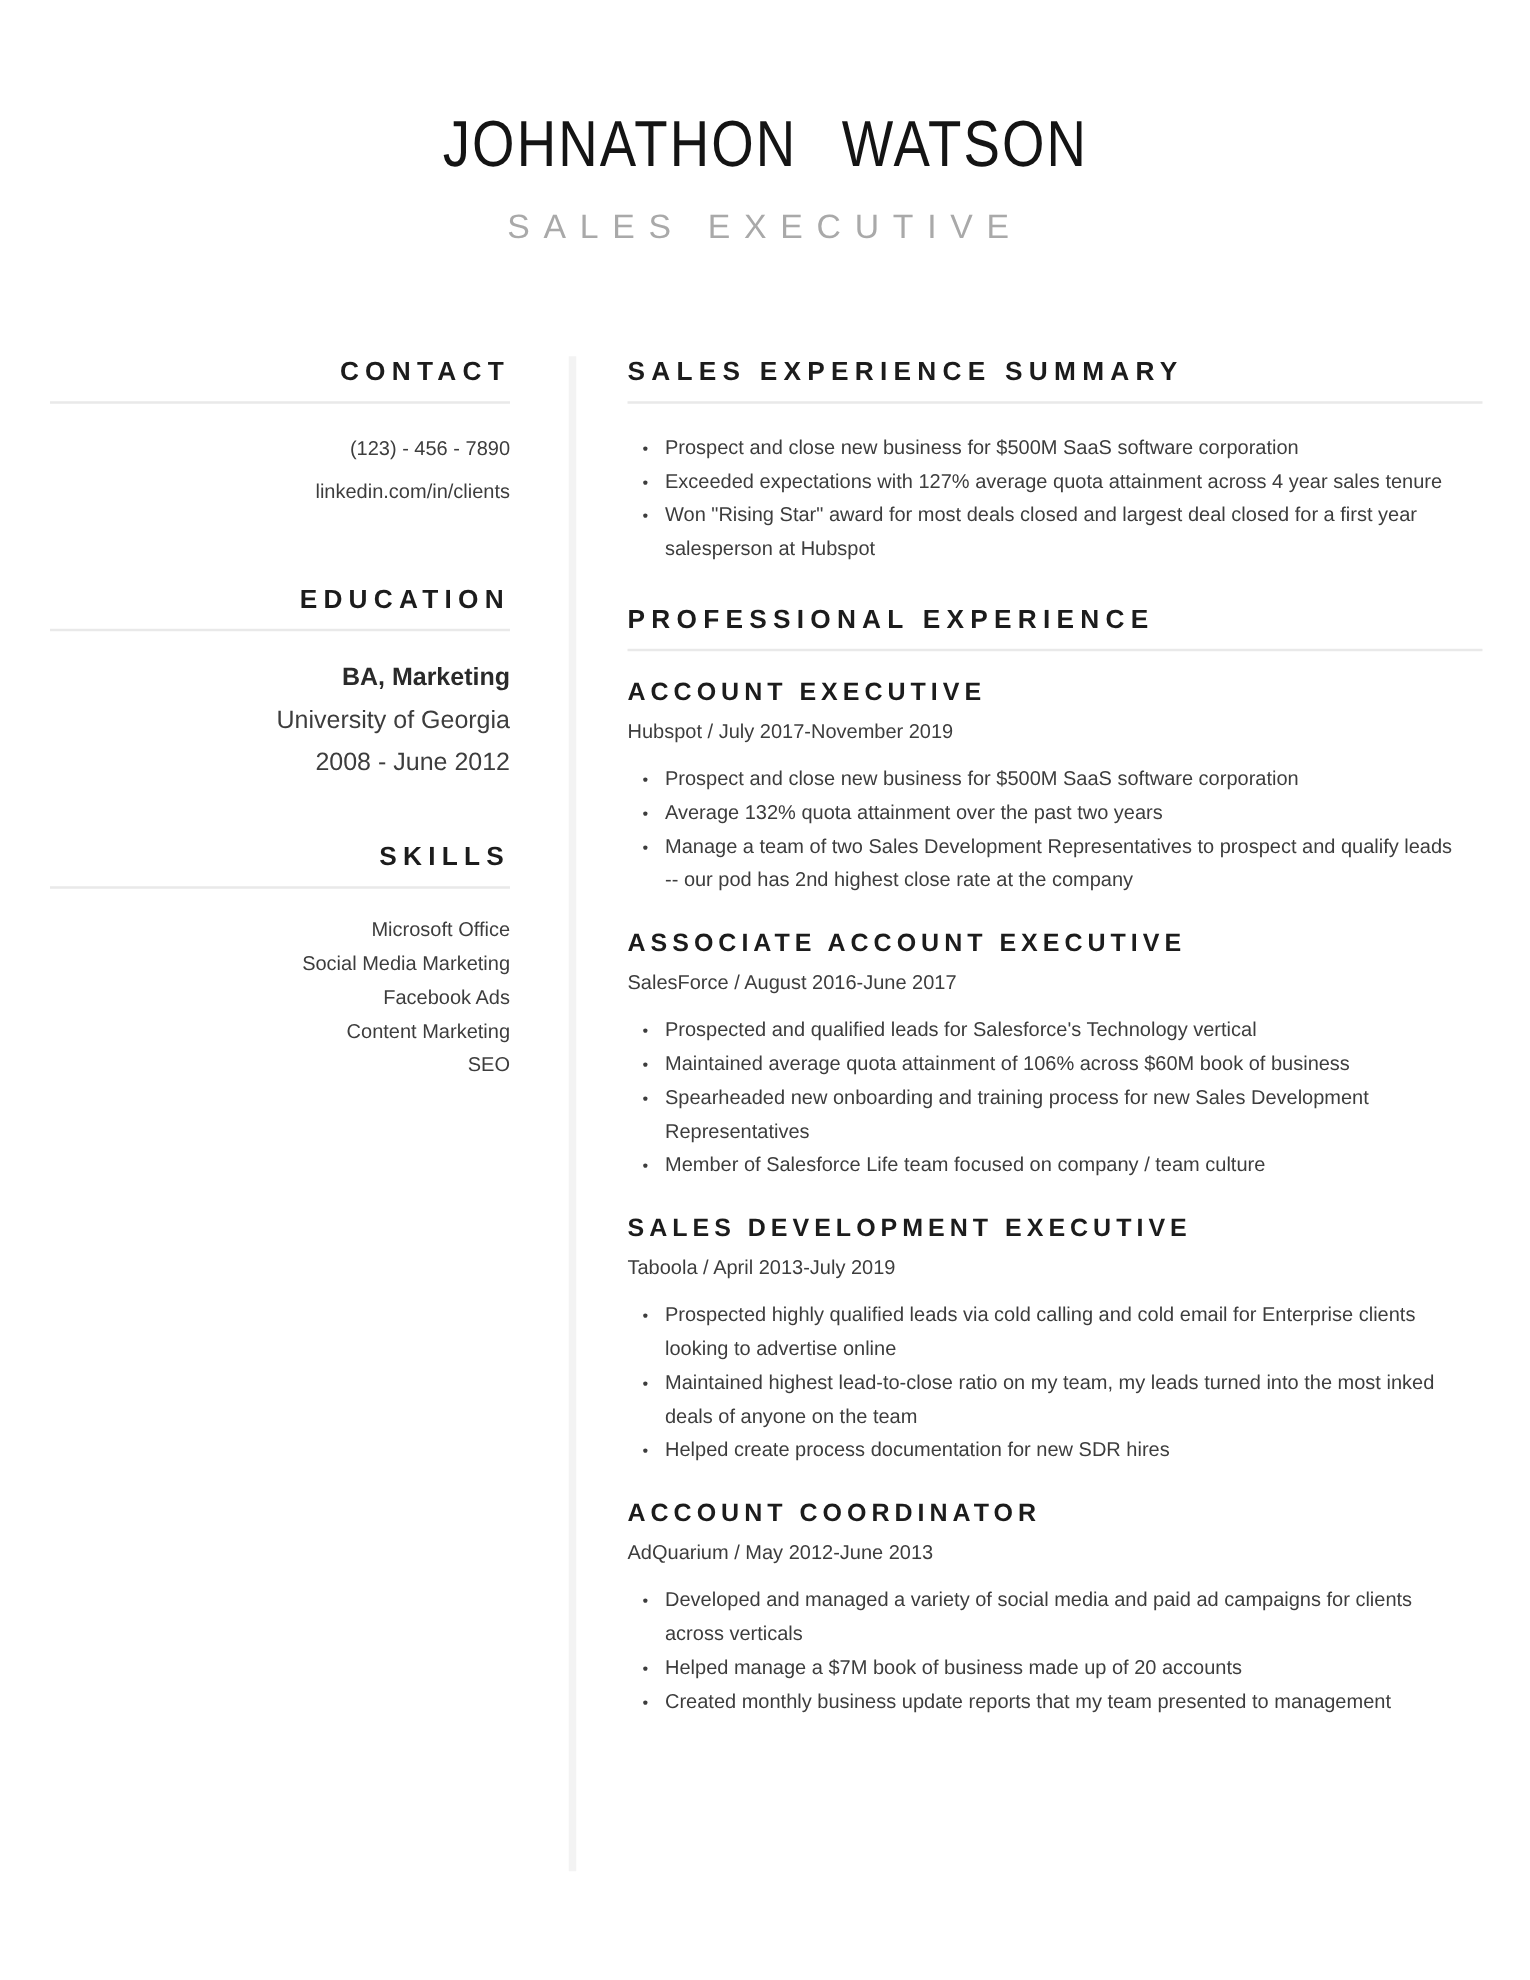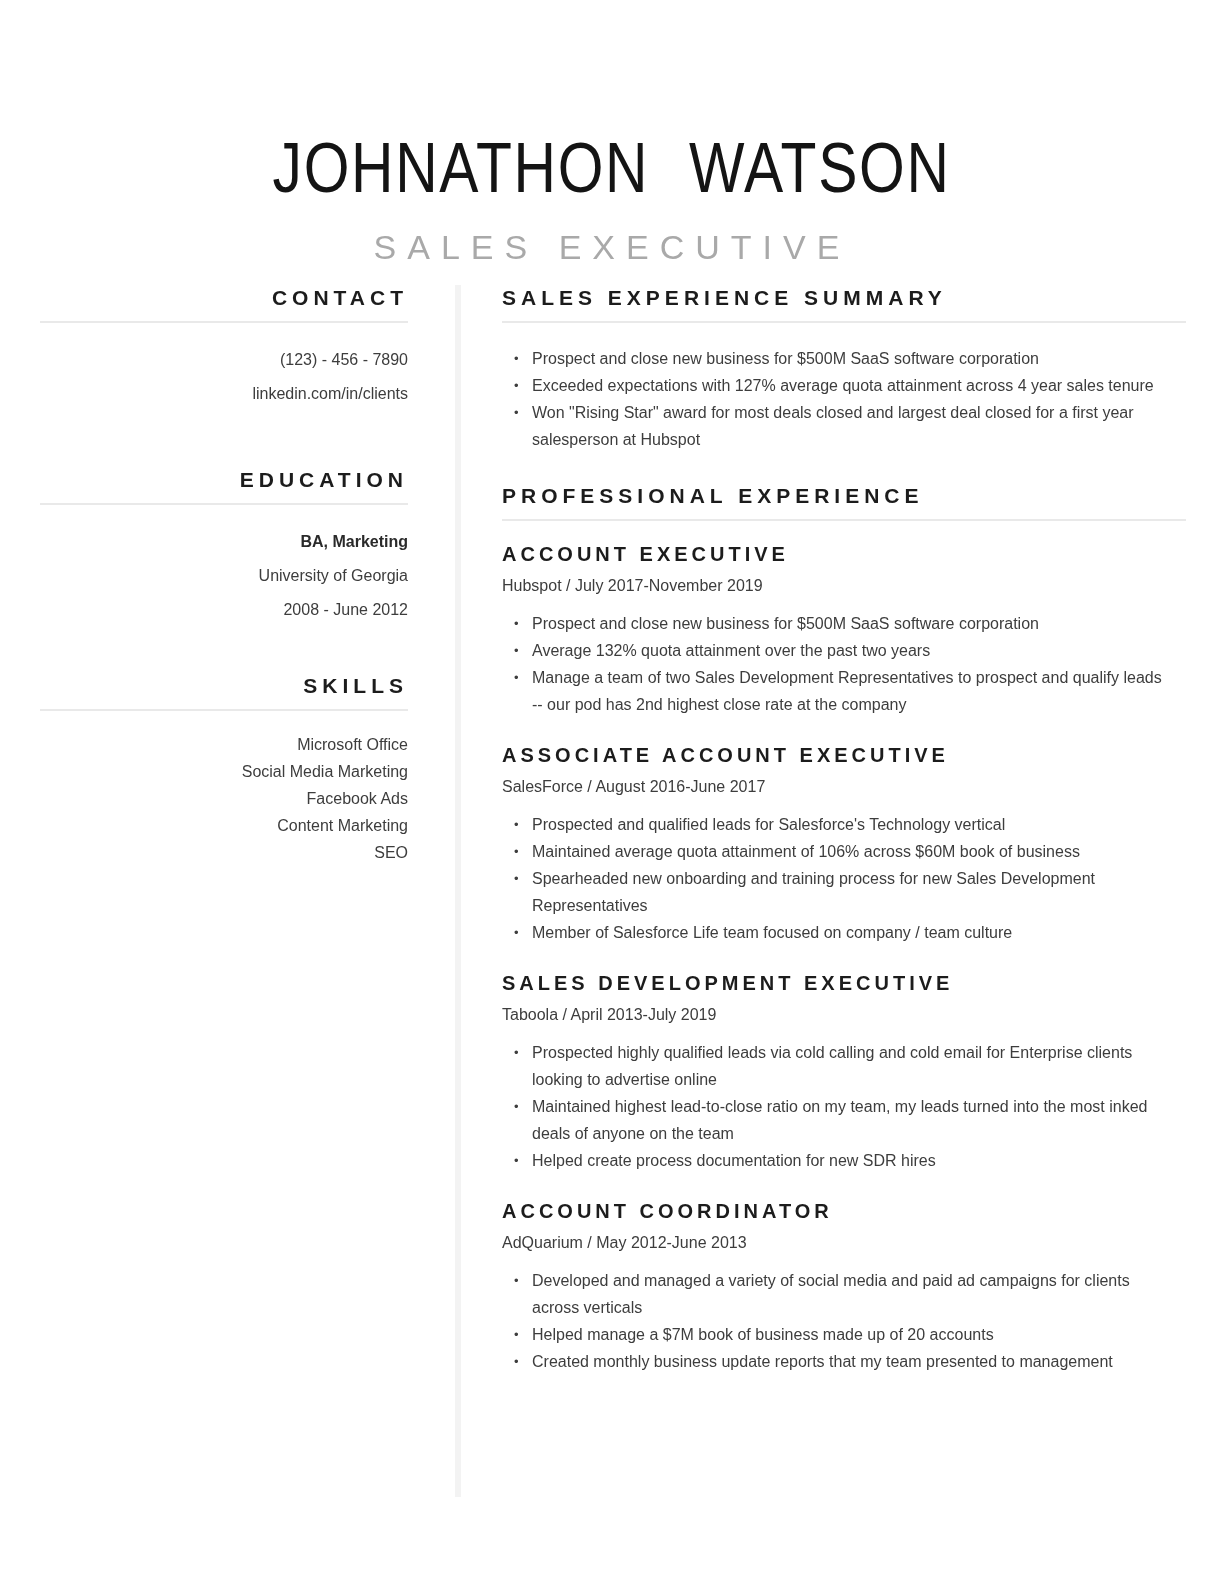"JOHNATHON WATSON" .name { font-size: 70px -> 52px; margin-top: 42px -> none }
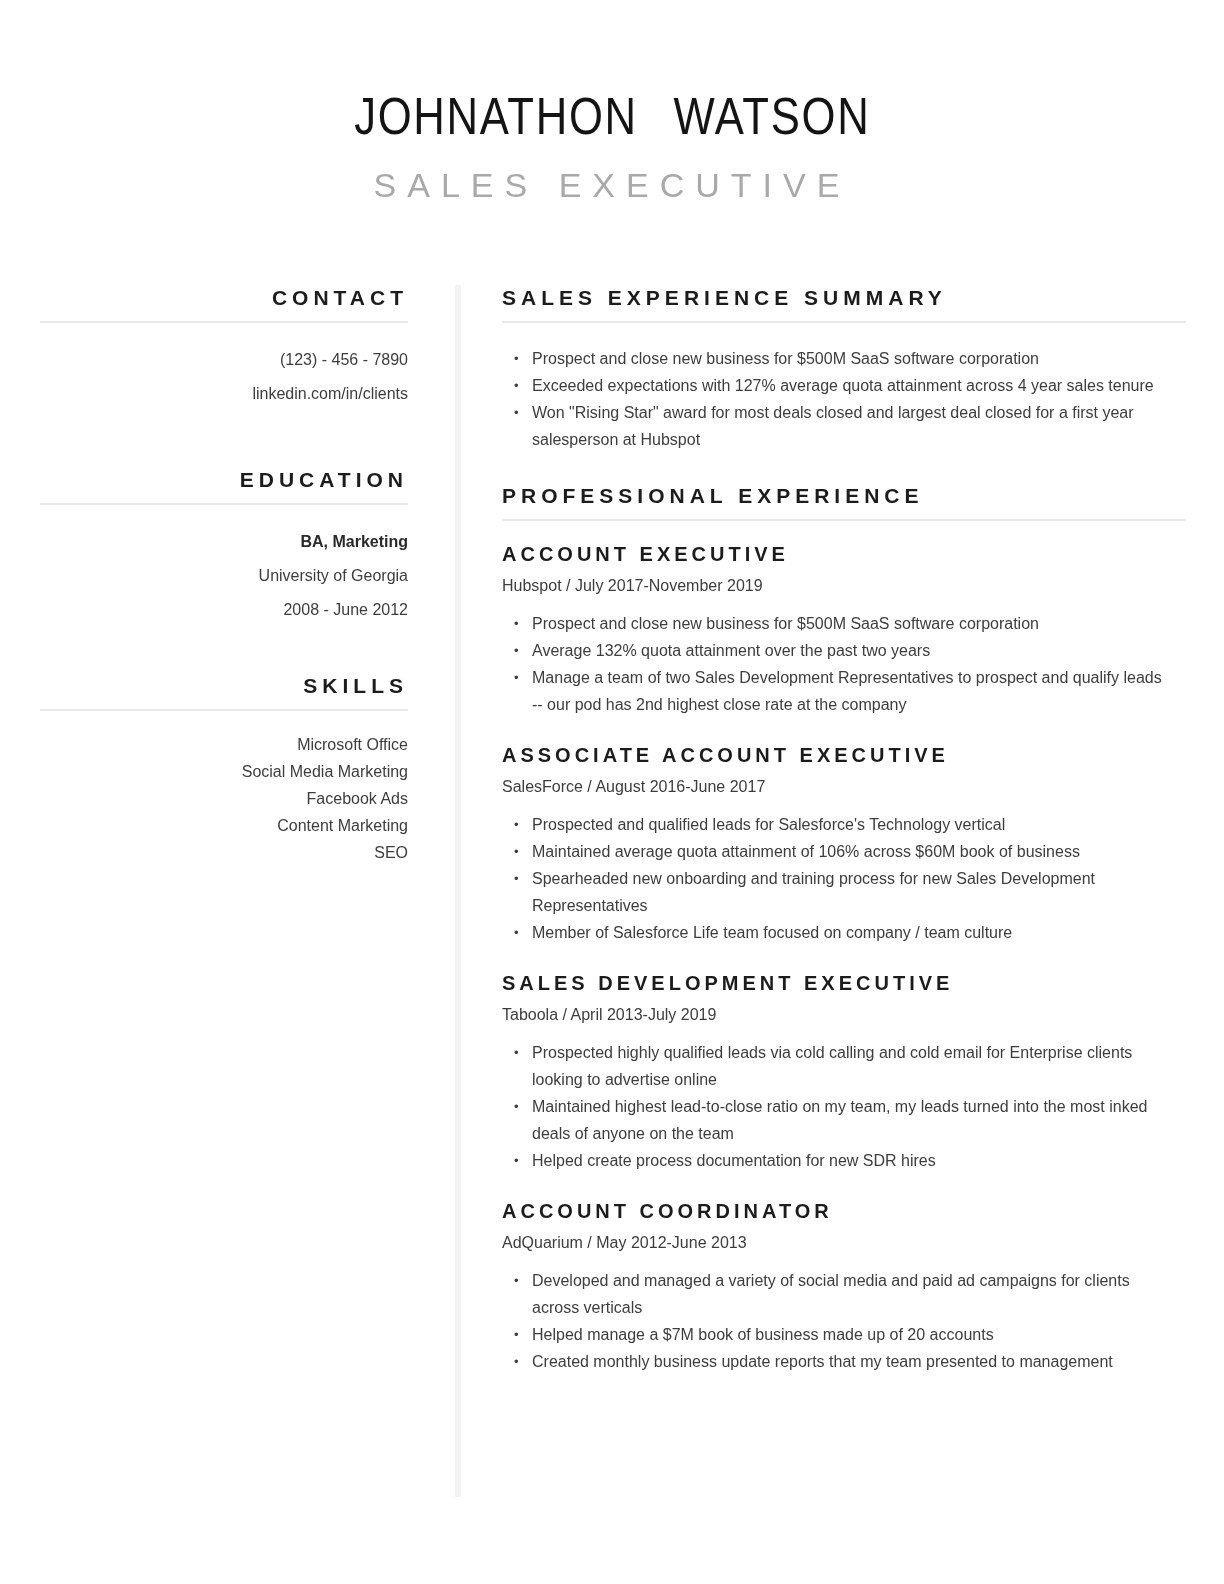"SALES EXECUTIVE" .subtitle { font-size: 34px -> 27px }
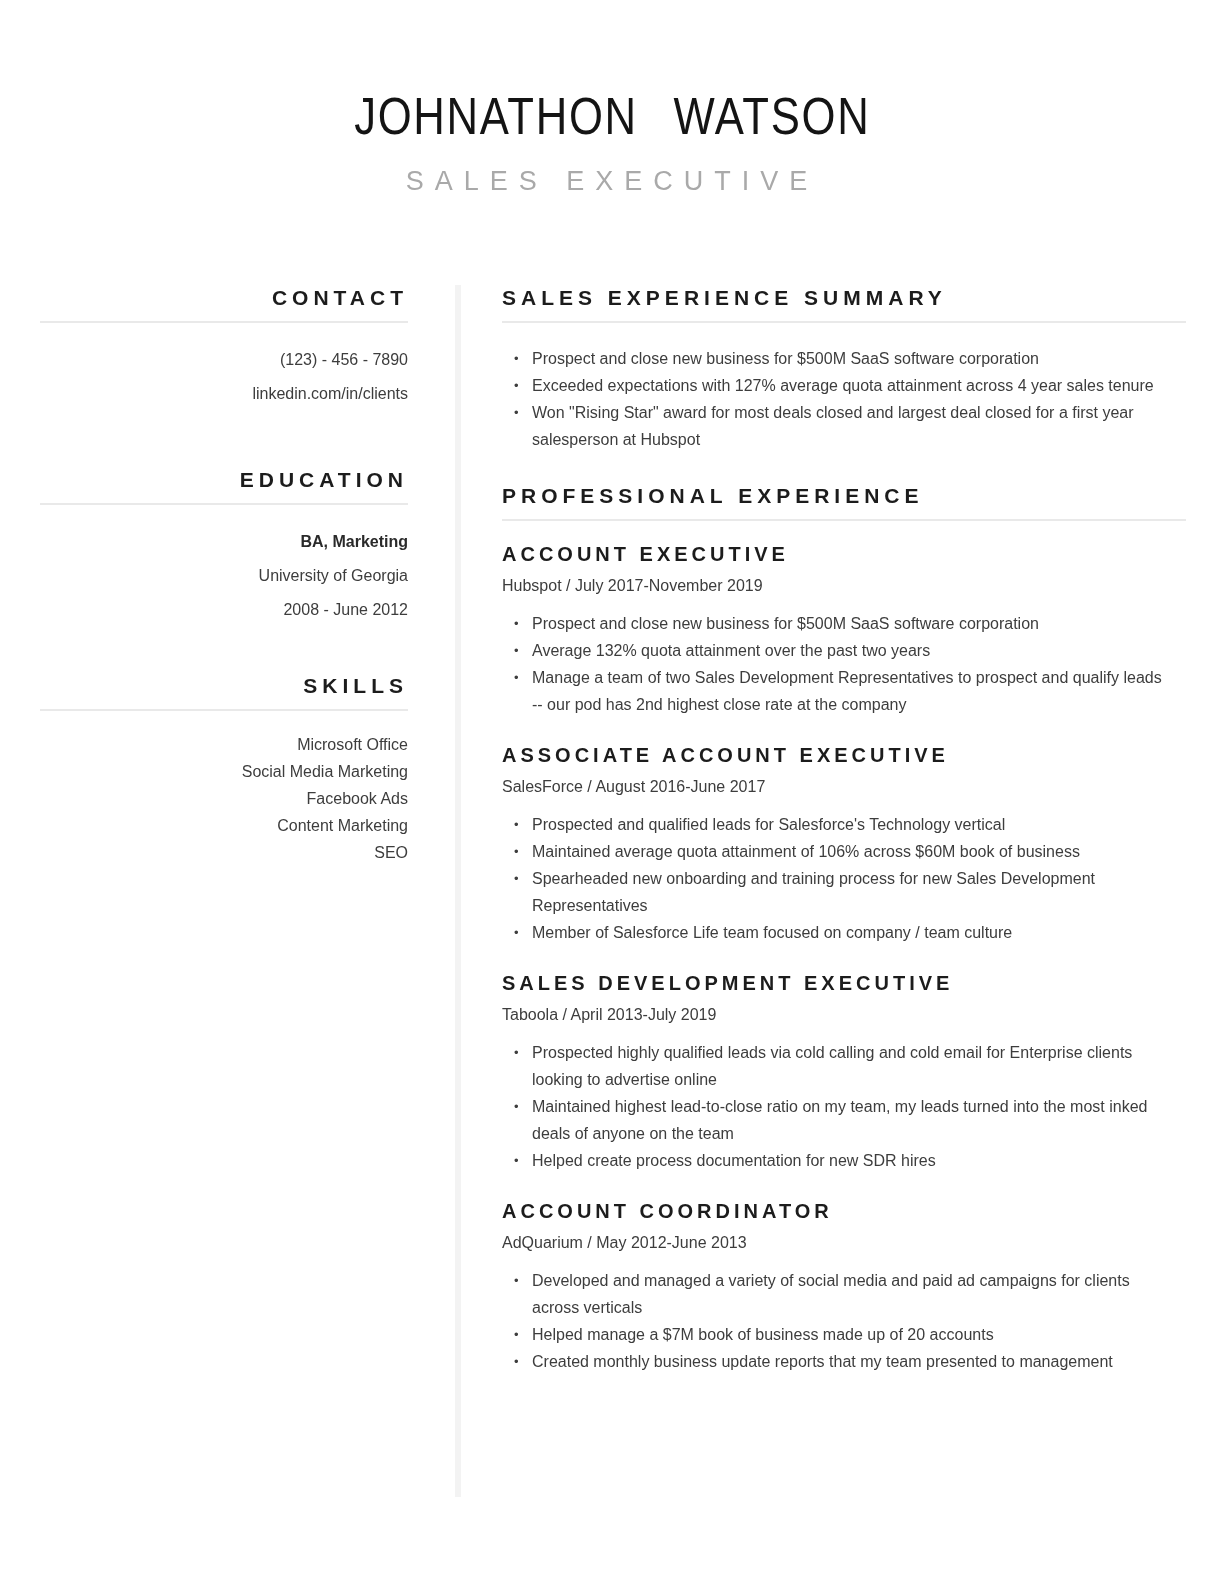"BA, Marketing" .edu-list li { font-size: 16px -> 20px }
